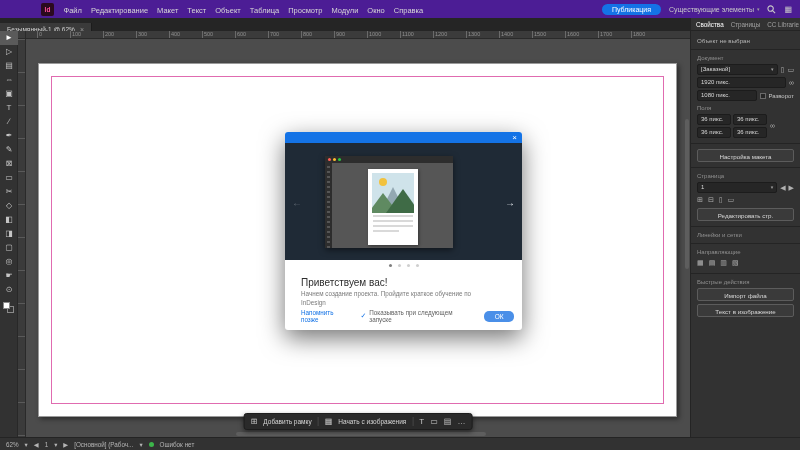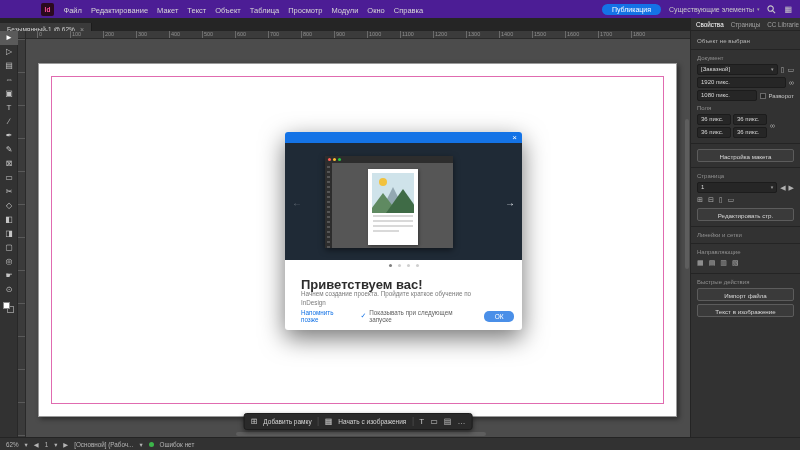"Приветствуем вас!" #dlg-head { font-size: 13px -> 10px; font-weight: bold -> normal }
